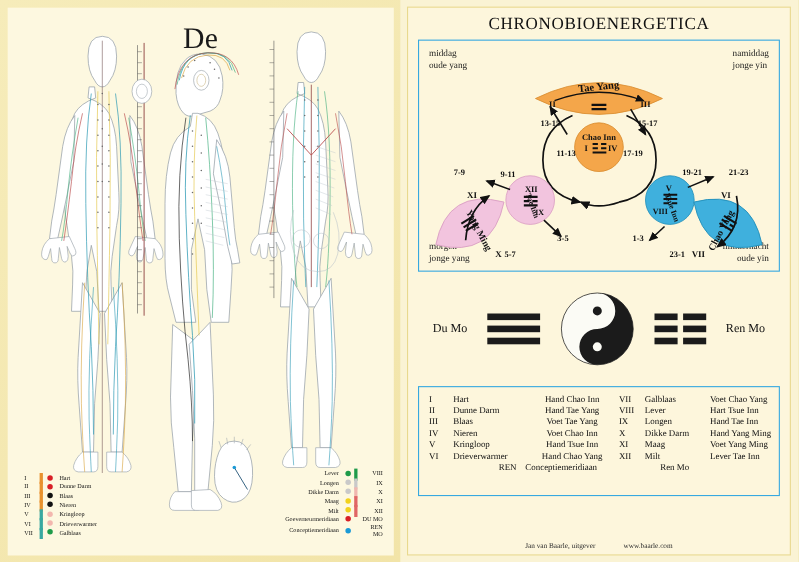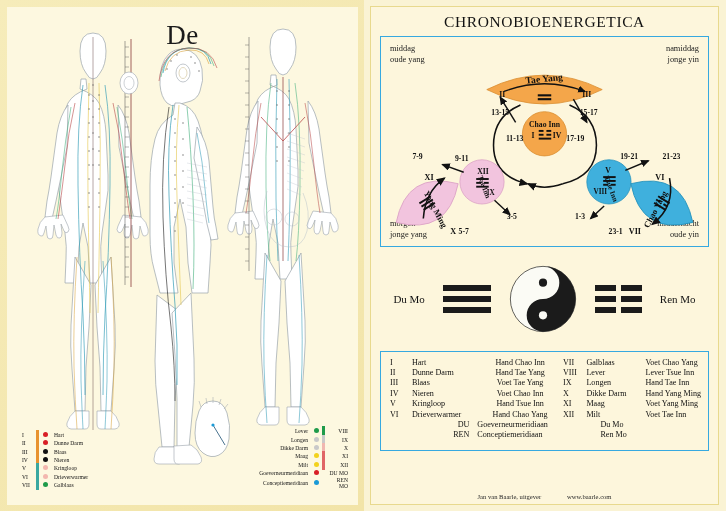"namiddag" .corner.tr { text-align: right -> left }
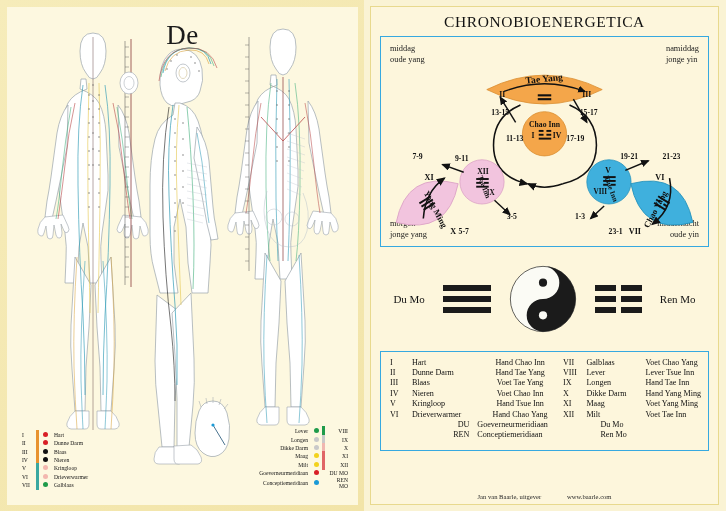"Lever Tsue Inn" td { text: Lever -> Hart }
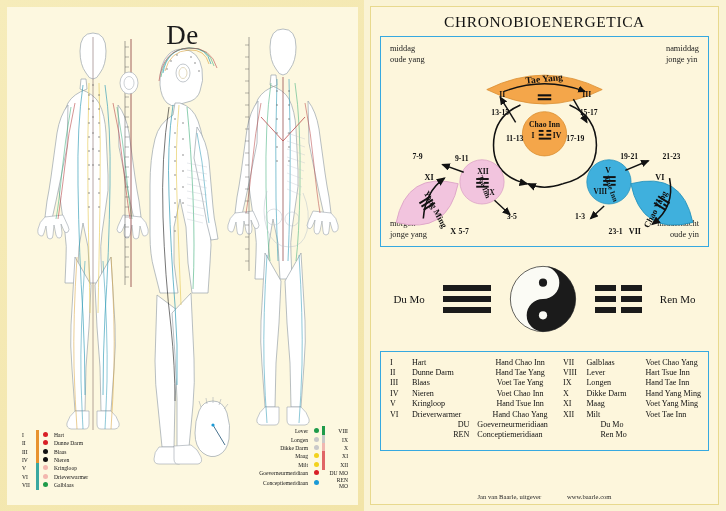"Voet Tae Inn" td { text: Voet -> Lever }
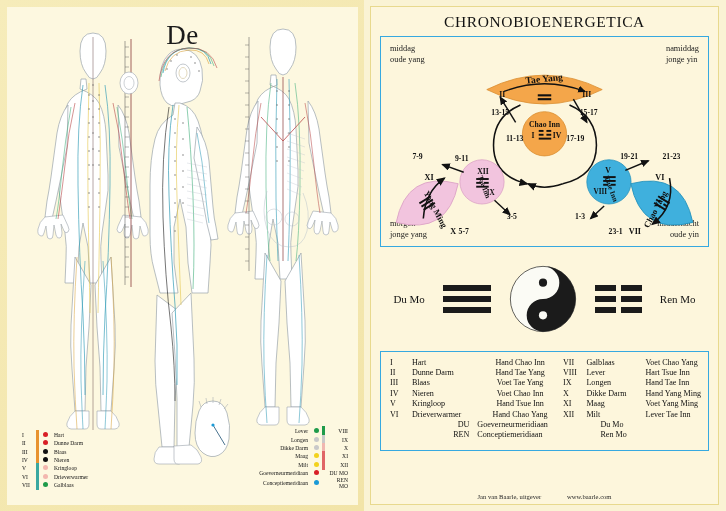"DU" tr { html: <tr> <td>DU</td> <td>Goeverneurmeridiaan</td> <td></td> <td>Du Mo</td> </tr> -> none }
